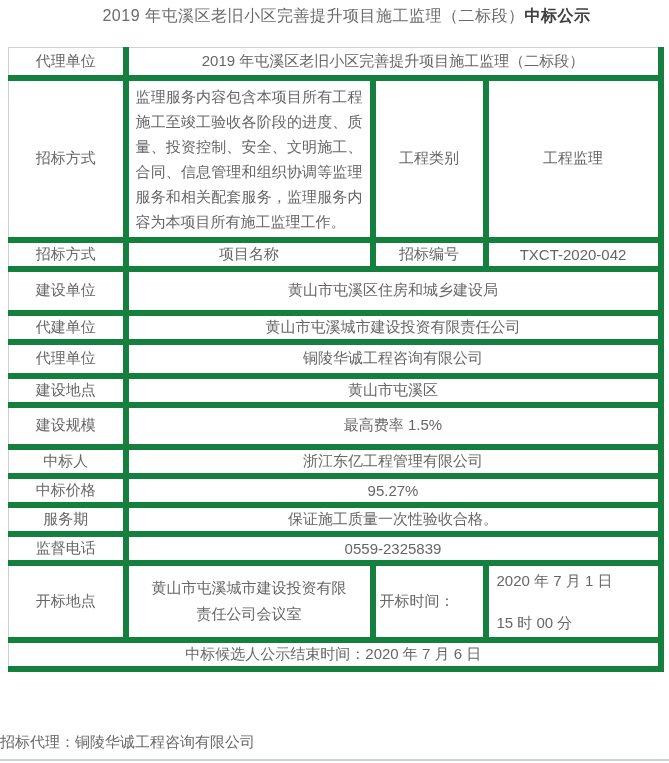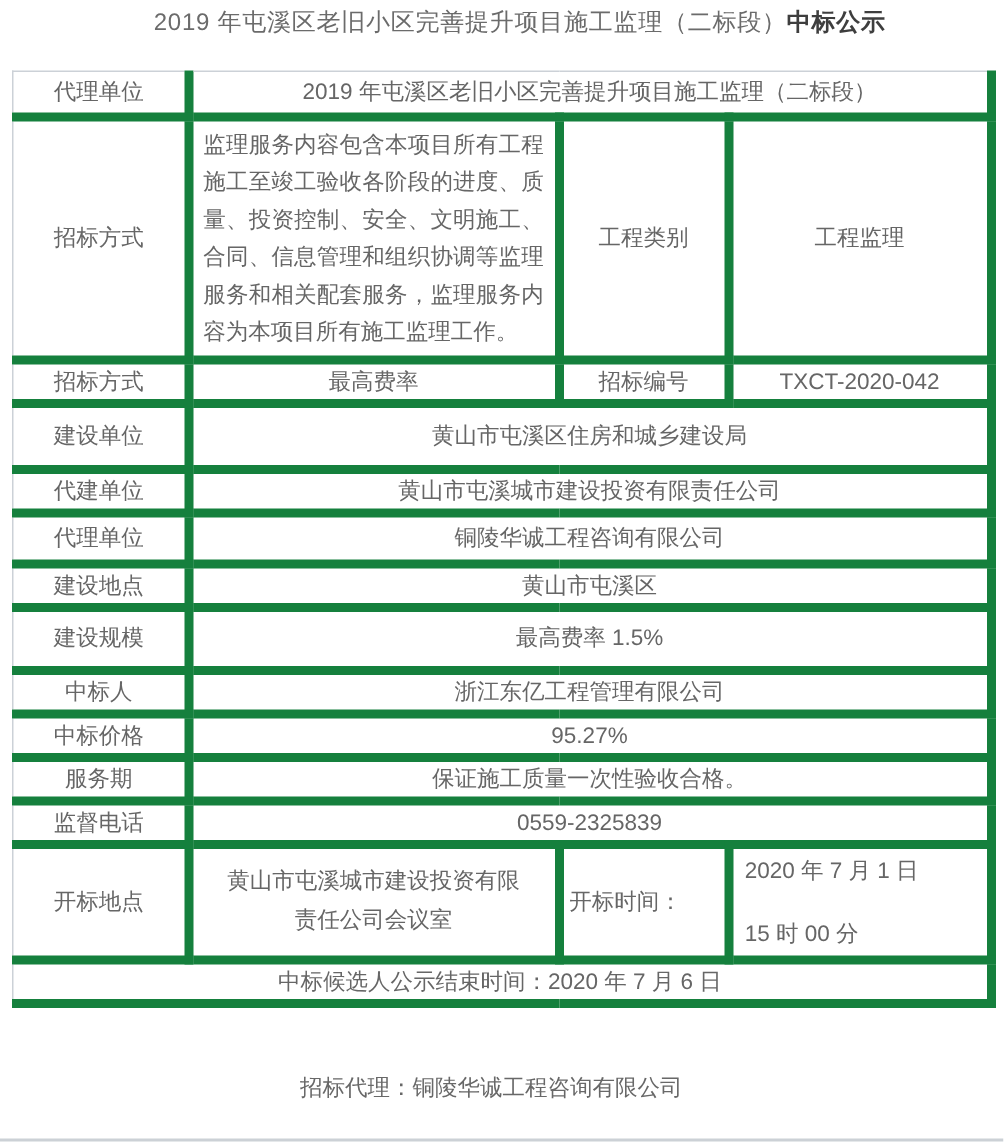"最高费率" td { text: 最高费率 -> 项目名称 }
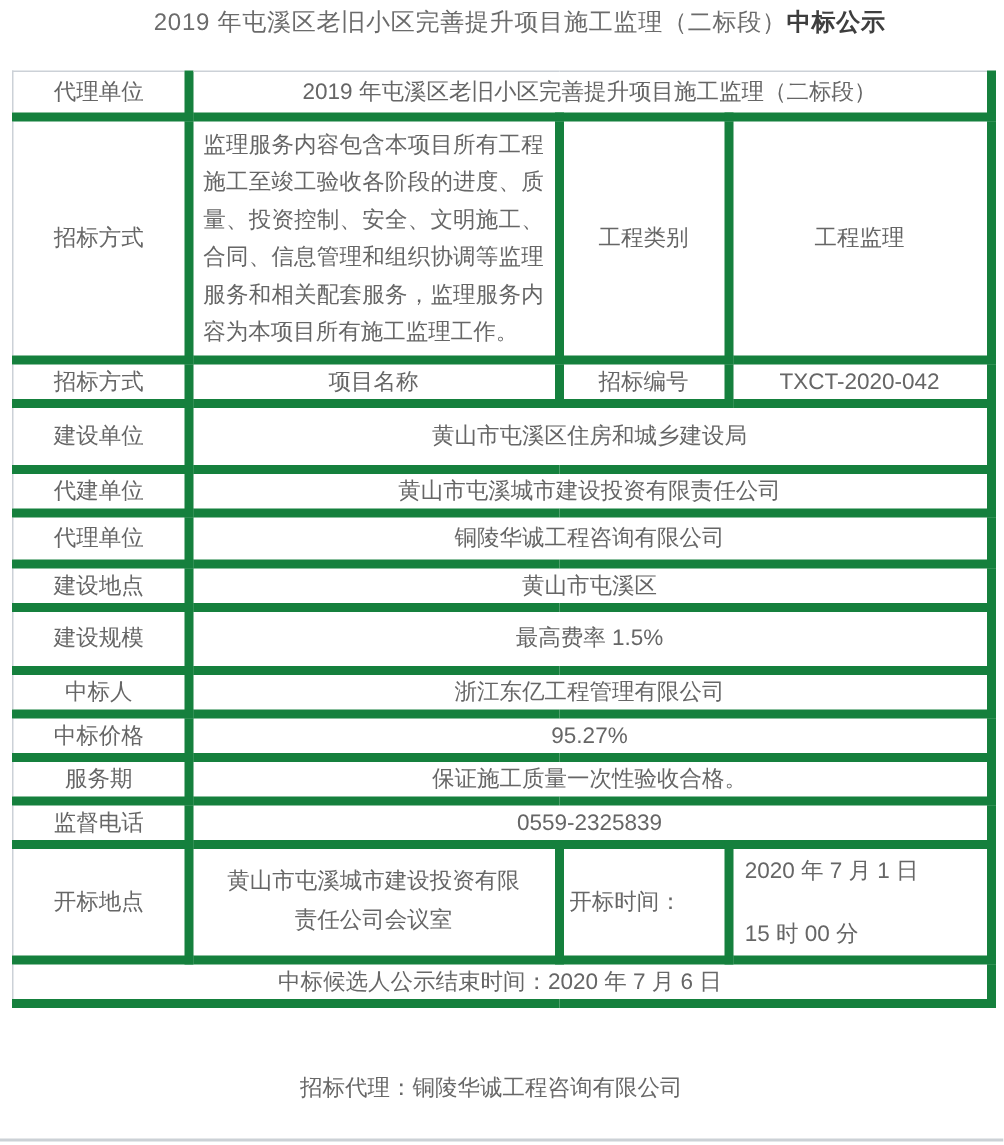"招标代理：铜陵华诚工程咨询有限公司" .footer-agent { margin-top: 44px -> 61px; text-align: center -> left }
